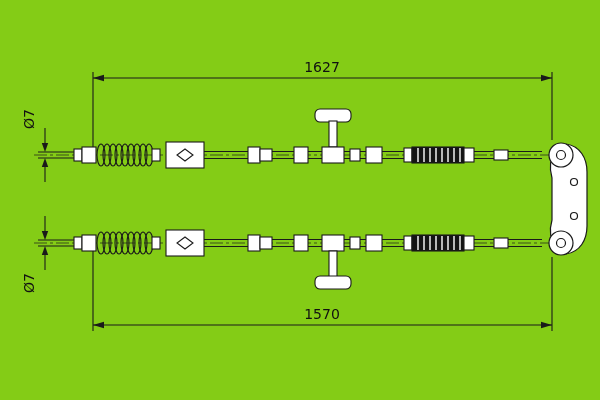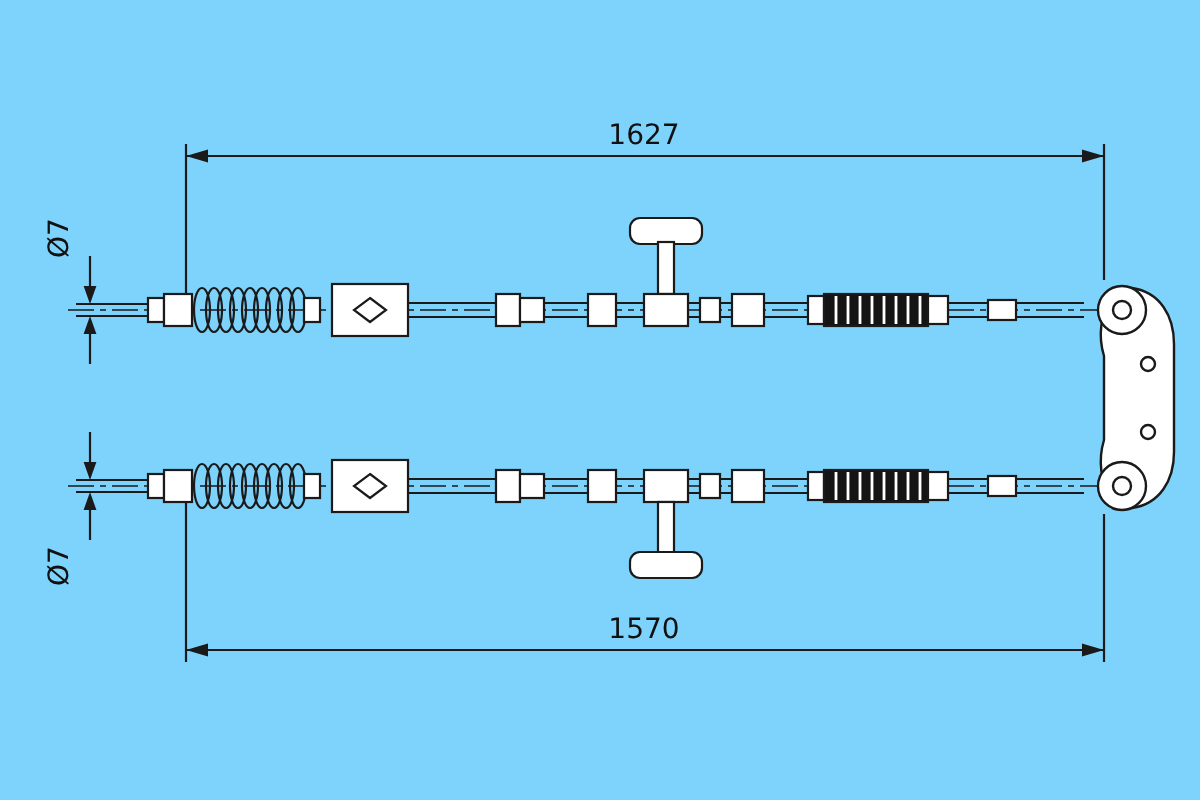"1627" .stage { background: #7dd3fc -> #84cc16 }
